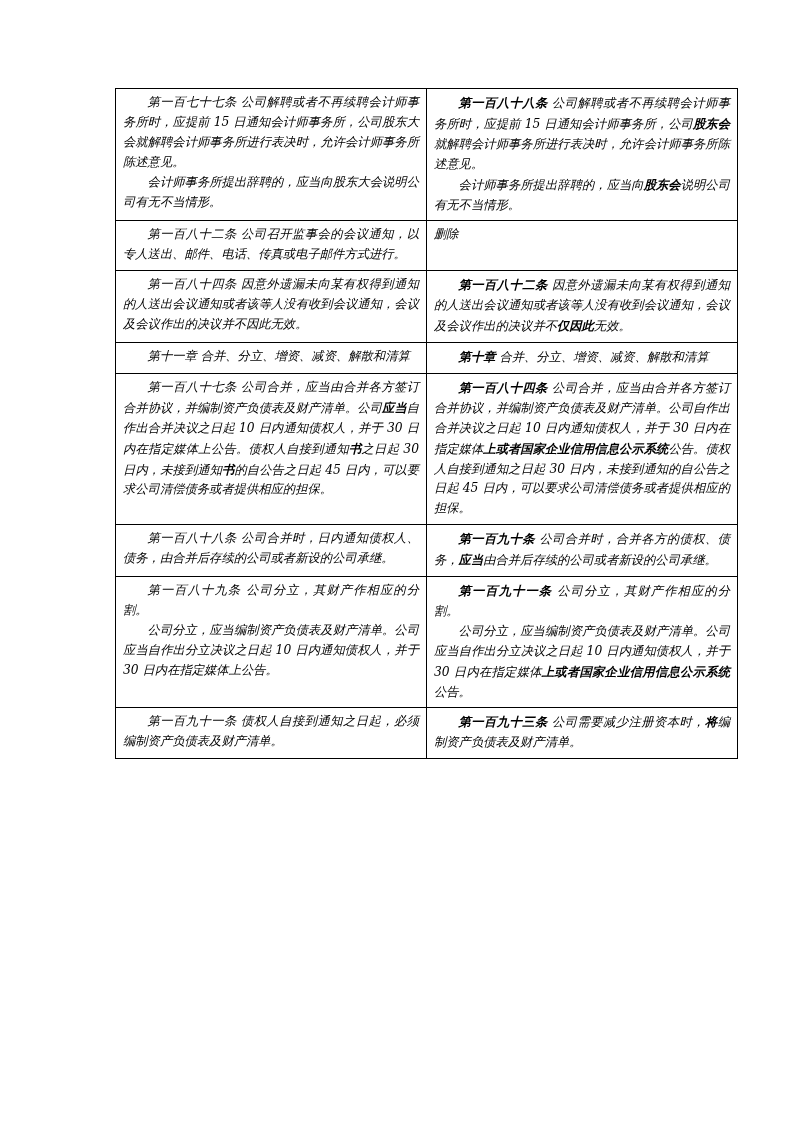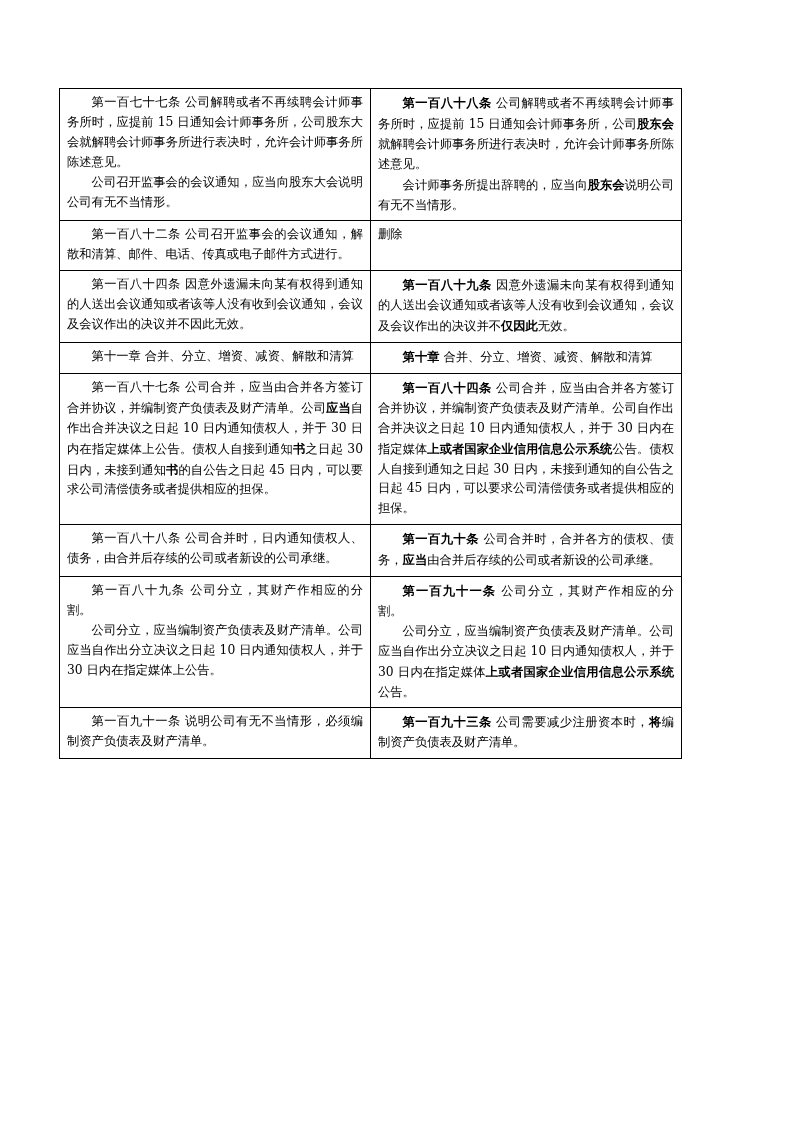"第一百七十七条 公司解聘或者不再续聘会计师事务所时，应提前 15" .page { font-style: none -> italic; padding: 88px 90px 0 59px -> 88px 90px 0 115px }
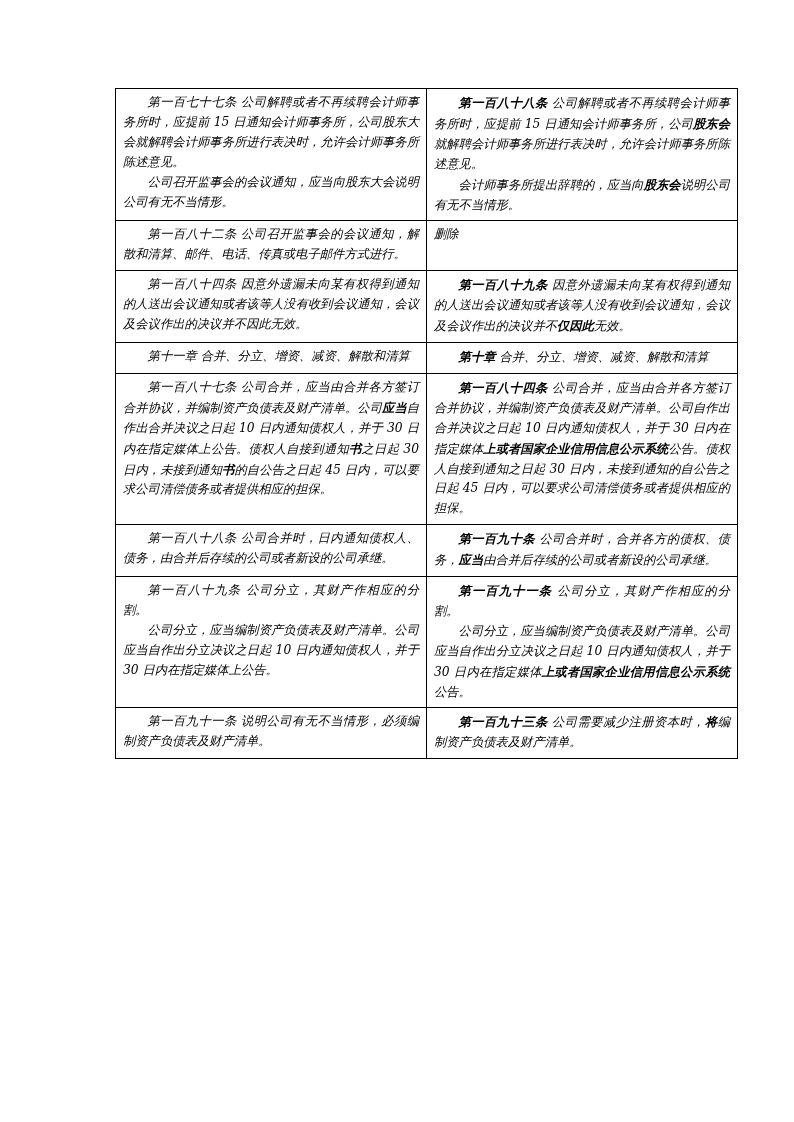"公司召开监事会的会议通知，应当向股东大会说明公司有无不当情形。" p { text: 公司召开监事会的会议通知 -> 会计师事务所提出辞聘的 }
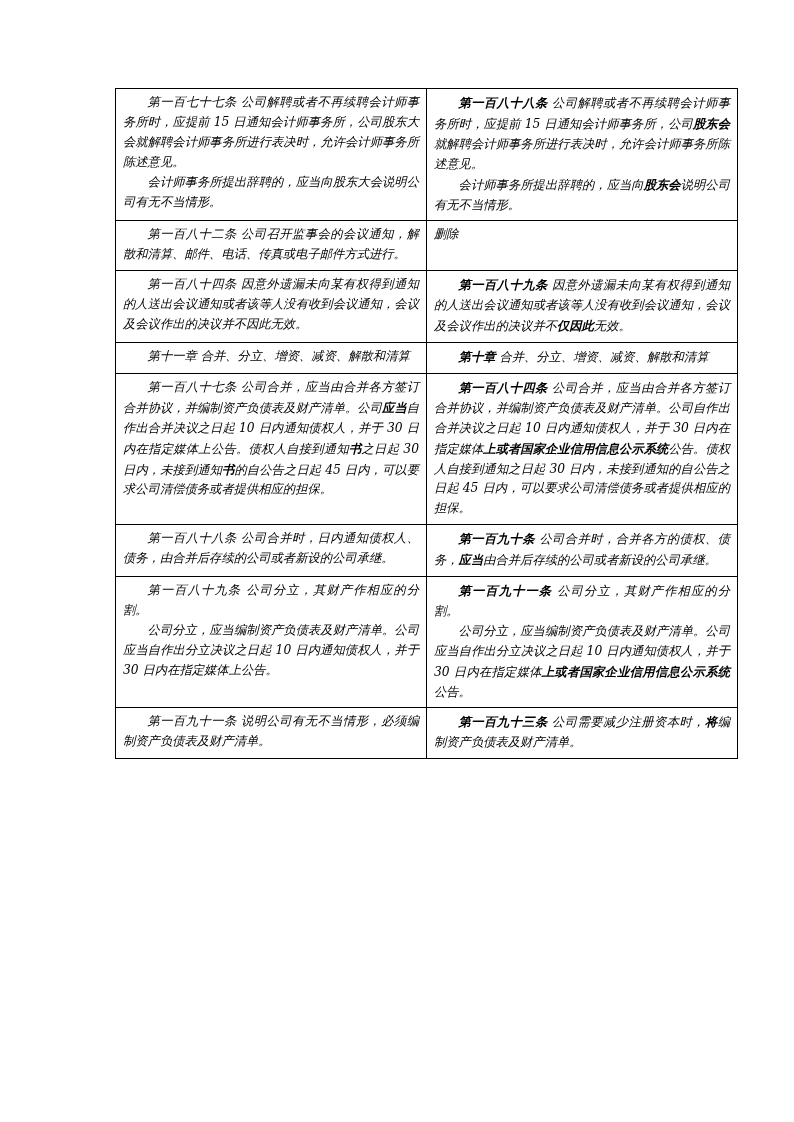"第一百八十二条" p { text: 解散和清算 -> 以专人送出 }
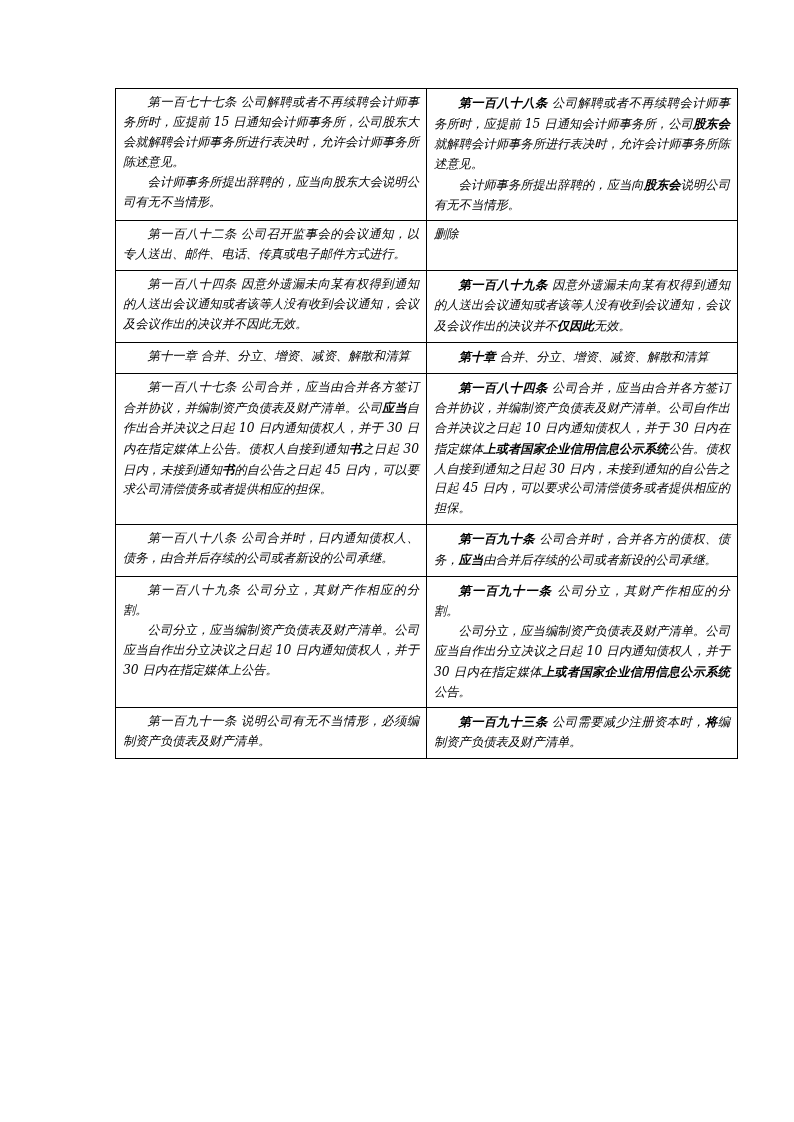"第一百八十九条" b { text: 九 -> 二 }
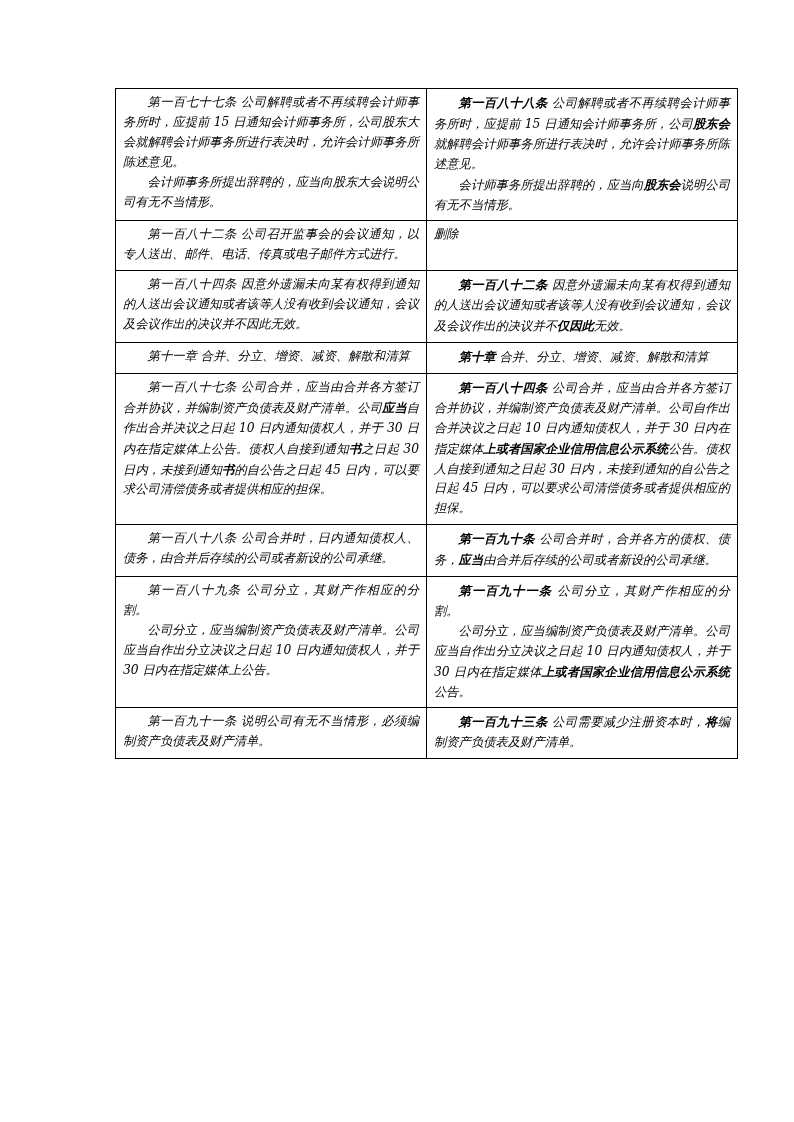"第一百九十一条 说明公司有无不当情形，必须编制资产负债表及财产清单。" p { text: 说明公司有无不当情形 -> 债权人自接到通知之日起 }
